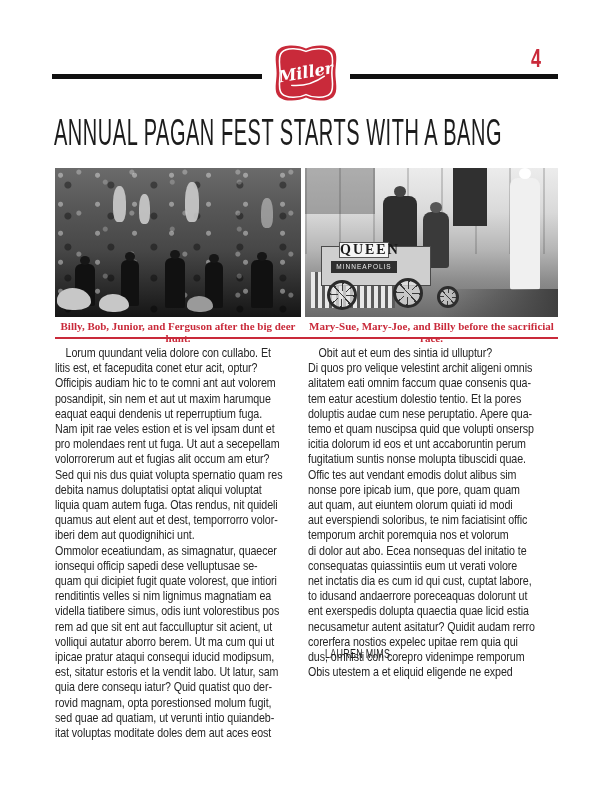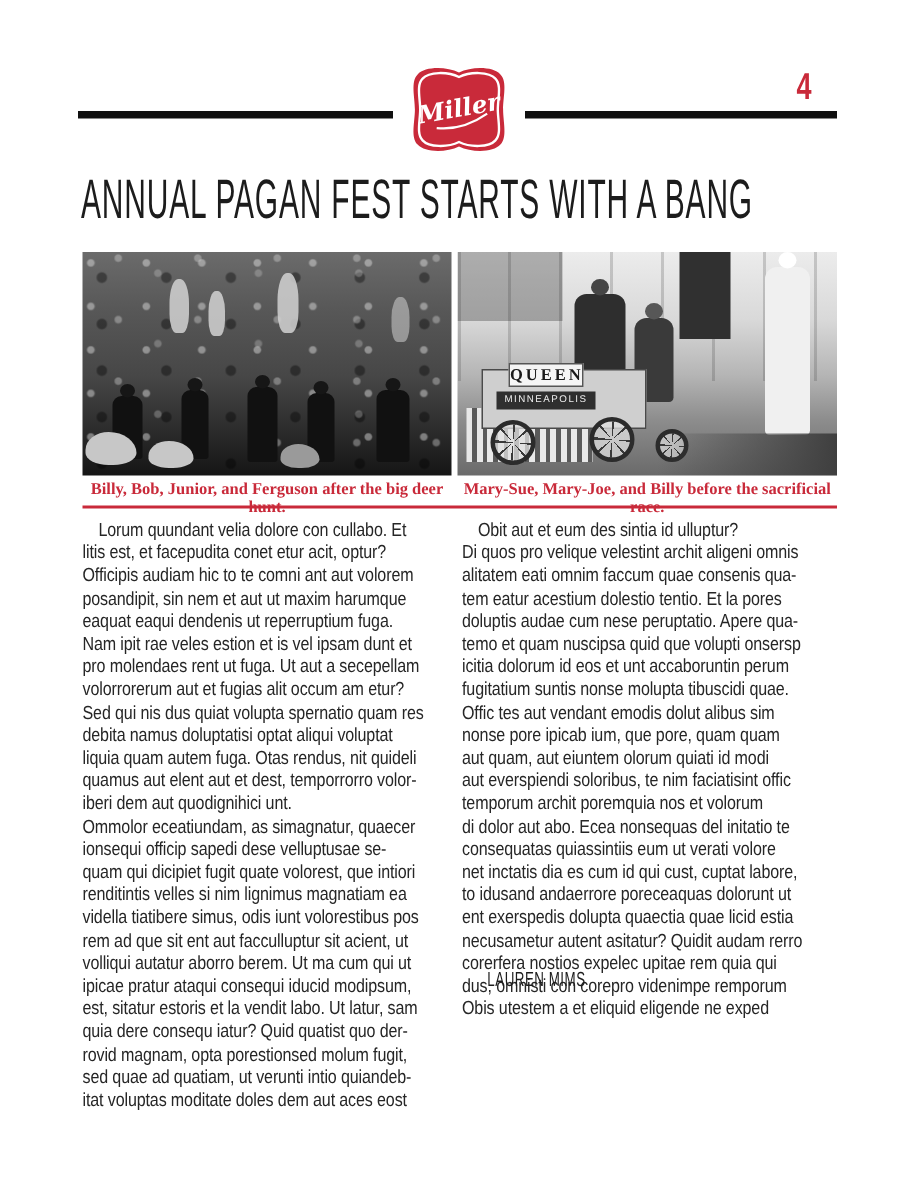"QUEEN" .sign-top { font-size: 11px -> 14px }
